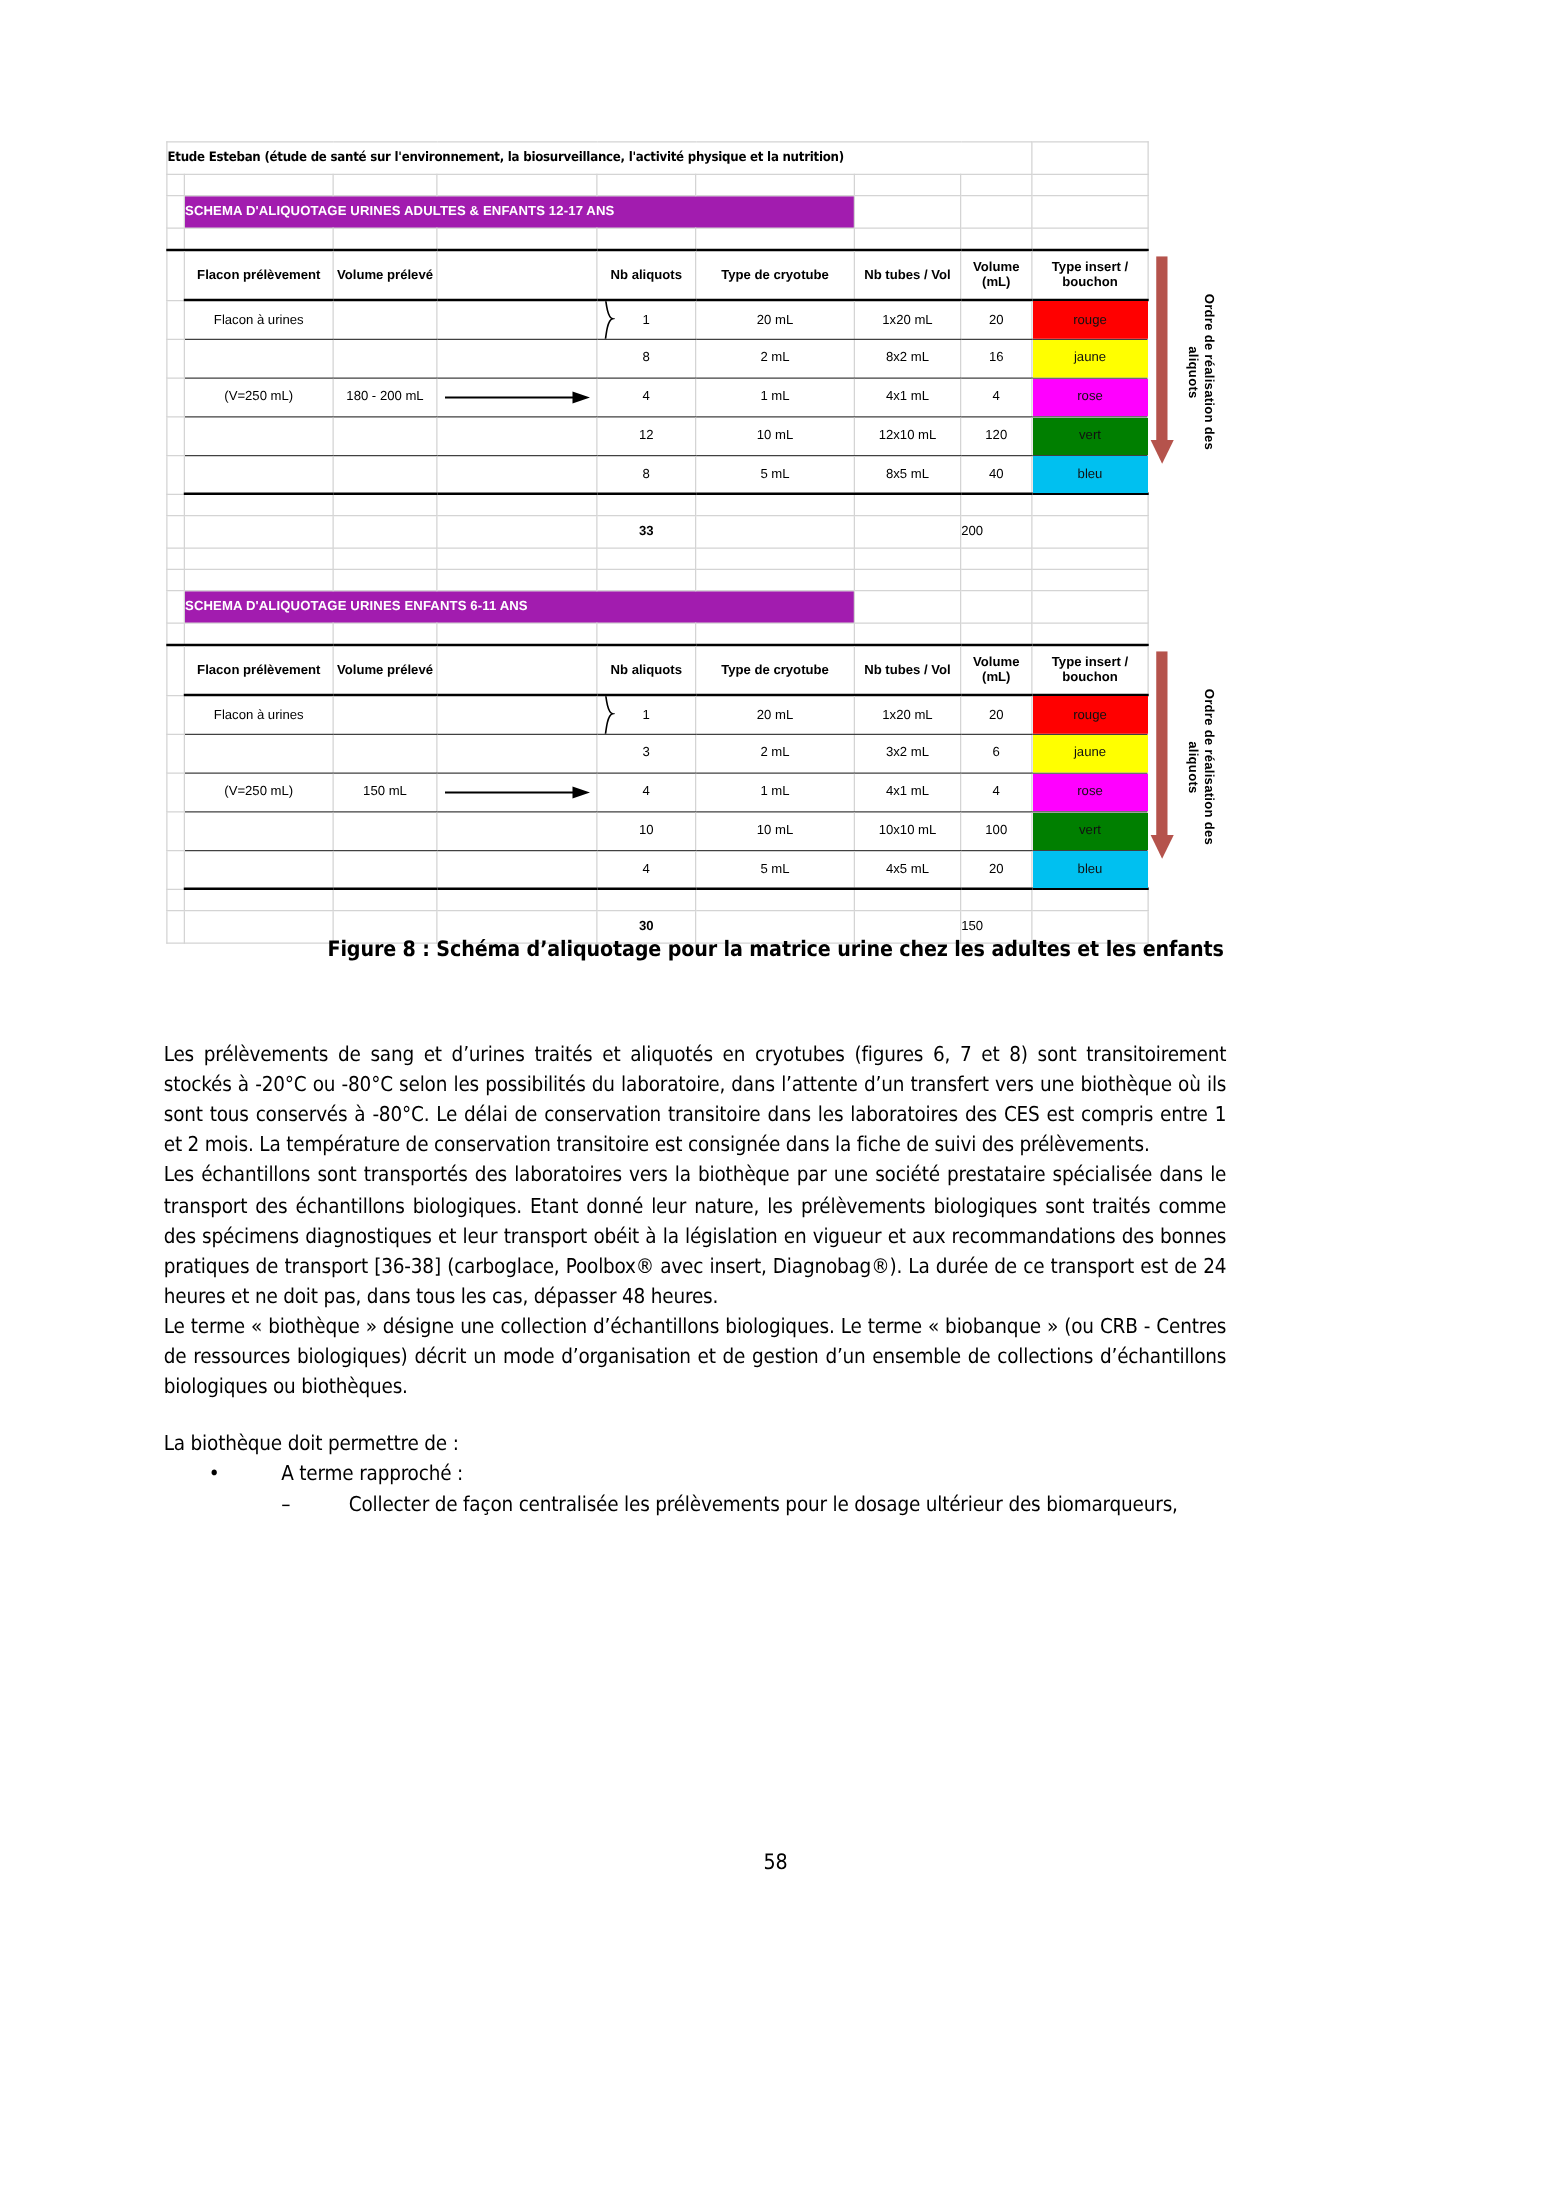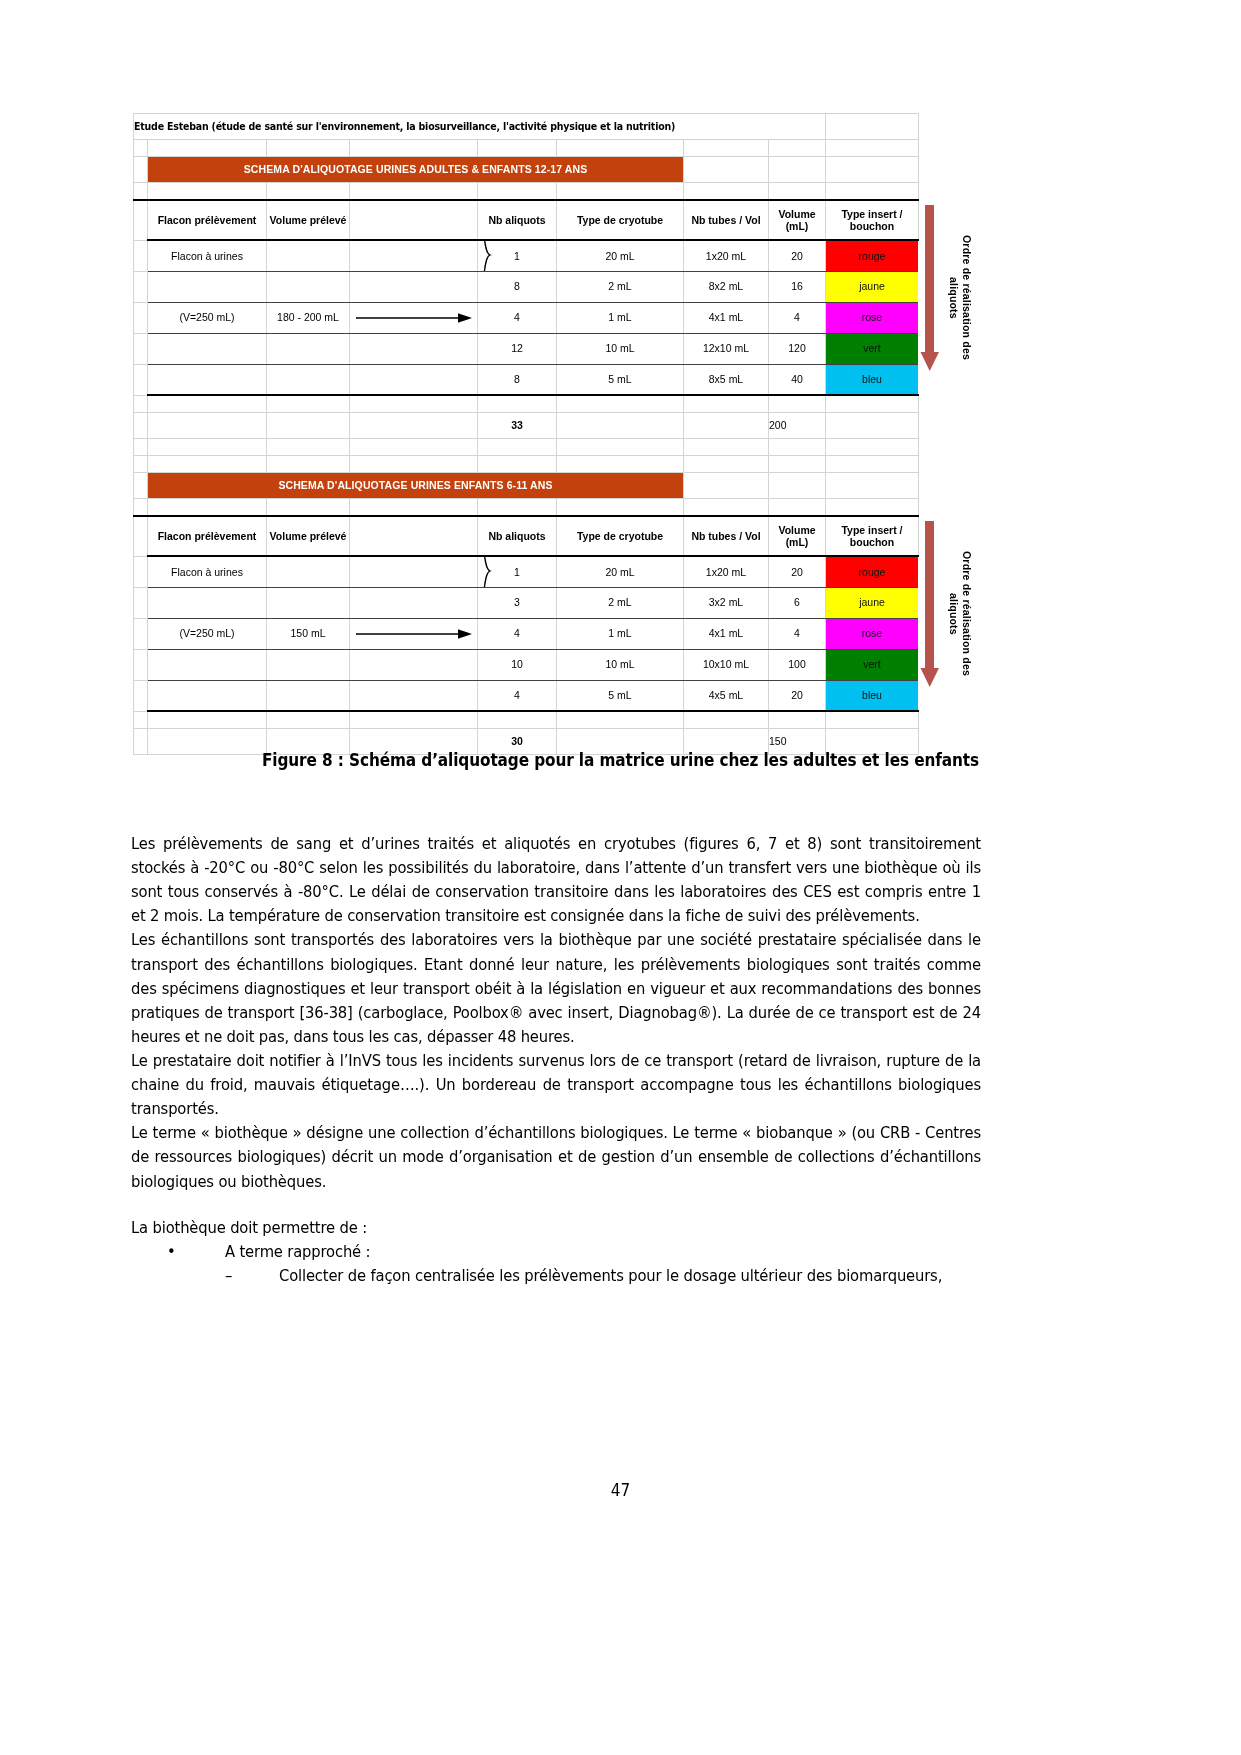"SCHEMA D'ALIQUOTAGE URINES ADULTES &" .banner { background: #c2410c -> #a21caf; text-align: center -> none }
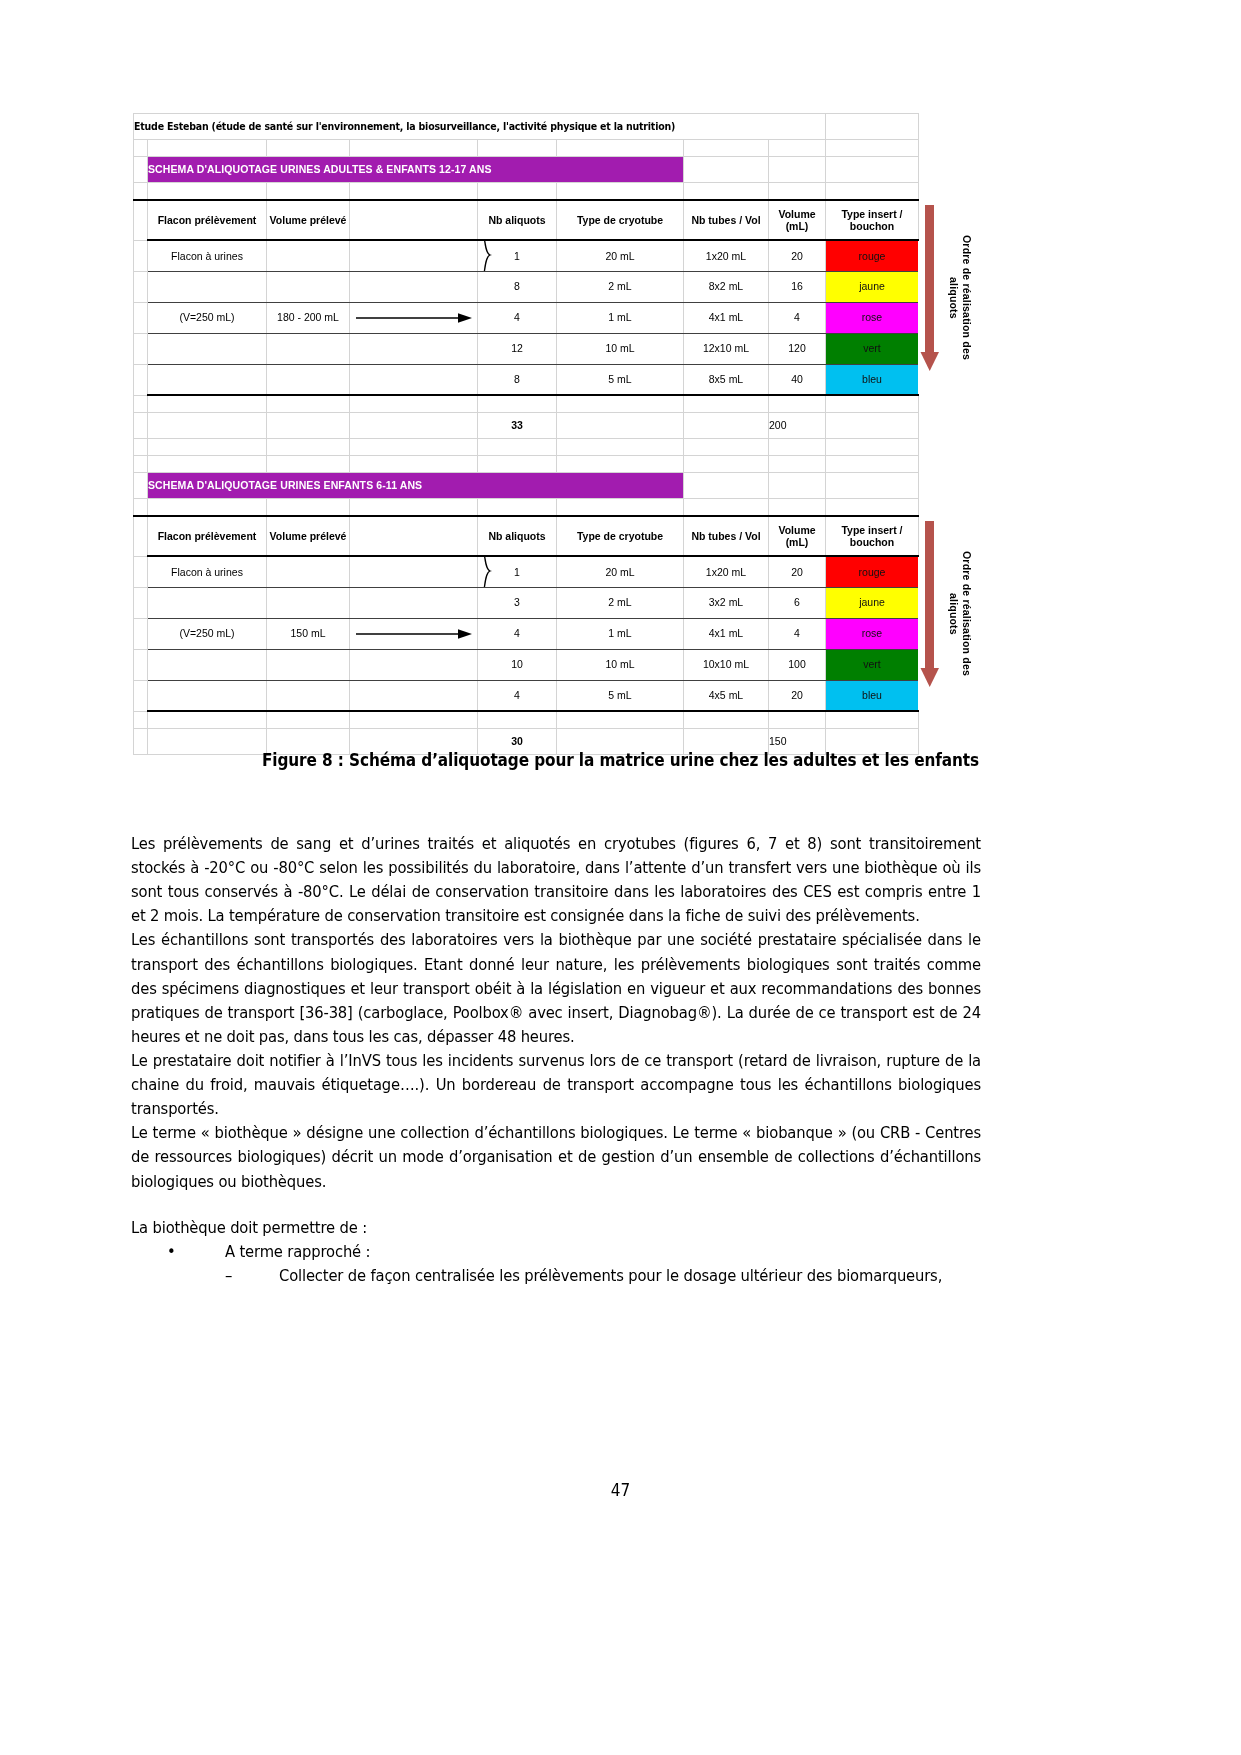"Le prestataire doit notifier à" p { html: <p>Le prestataire doit notifier à l’InVS tous les incidents survenus lors de ce transport (retard de livraison, rupture de la chaine du froid, mauvais étiquetage….). Un bordereau de transport accompagne tous les échantillons biologiques transportés.</p> -> none }
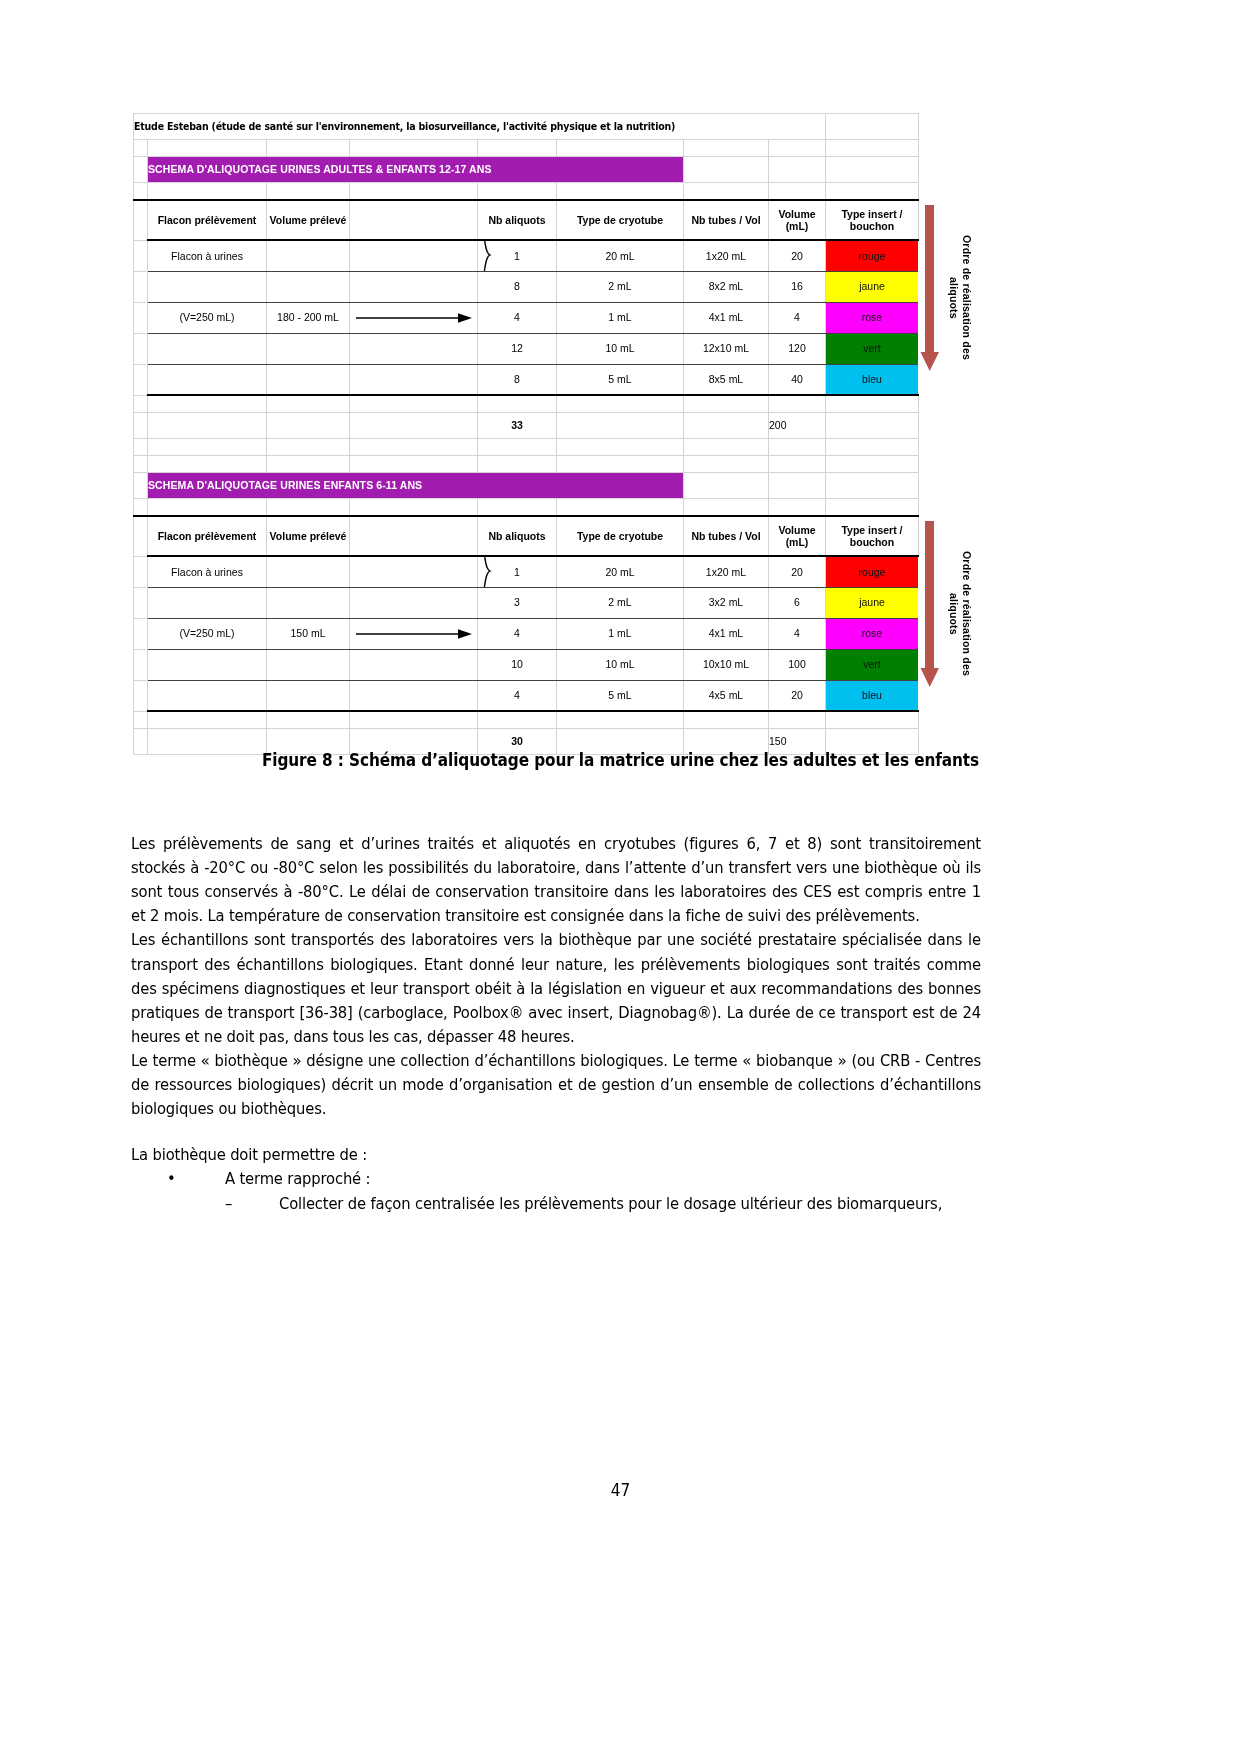"47" div.page-num { text: 47 -> 58 }
